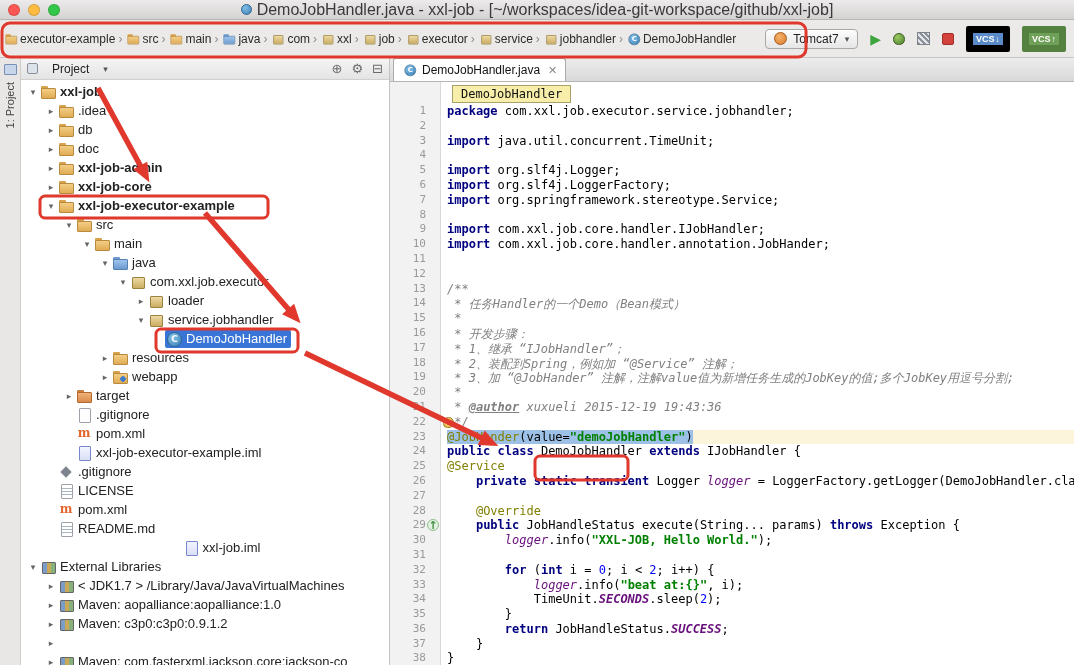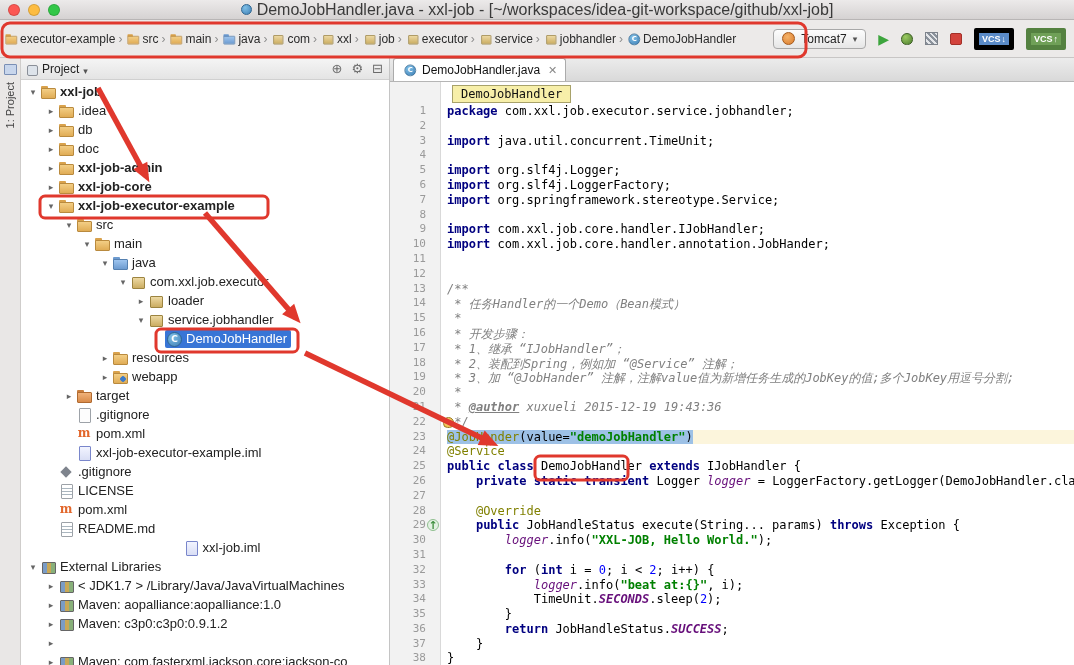"VCS" .vcs-badge { border: 5px solid #000000 -> 7px solid #000000 }
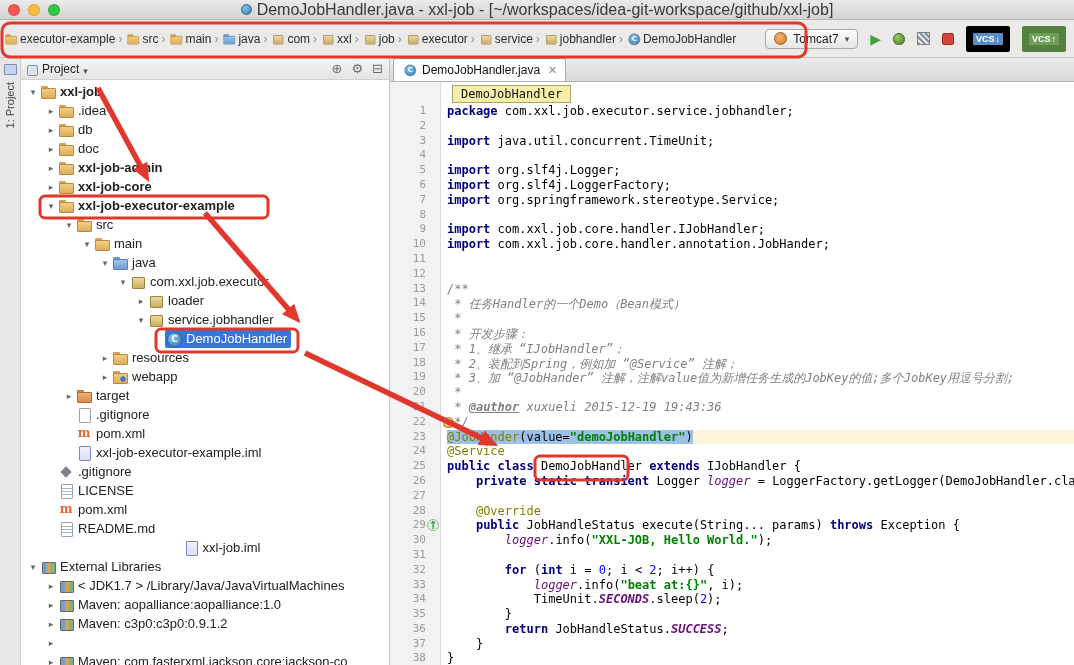"Project" .ph-left { align-items: flex-end -> center; gap: 4px -> 14px }
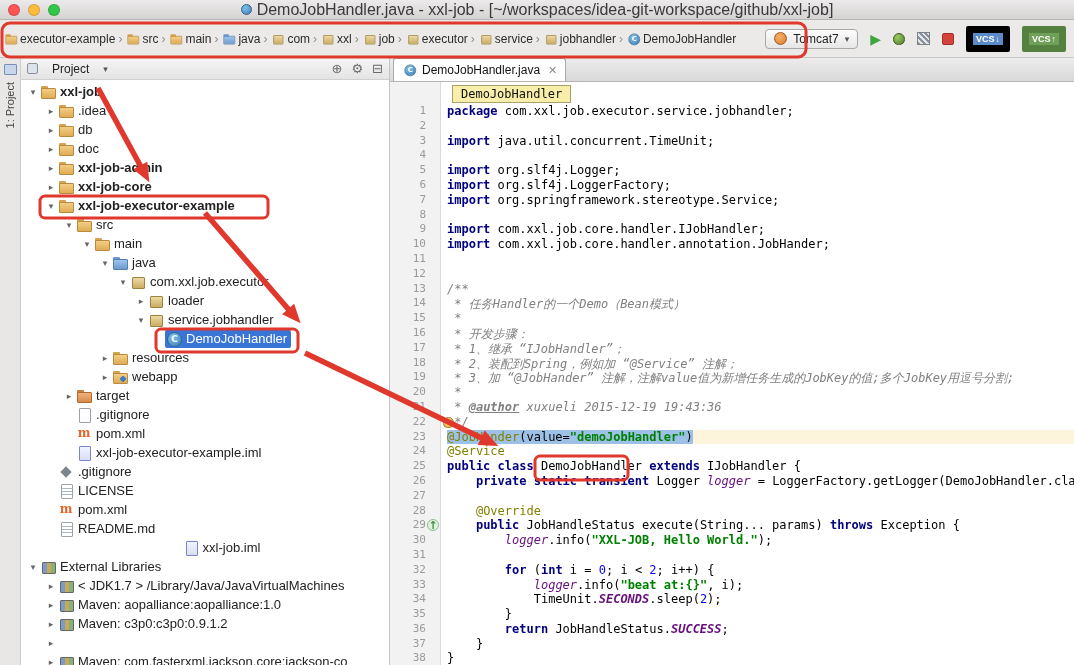"@Service" div.code-line { order: before "public class DemoJobHandler extends" -> after "public class DemoJobHandler extends" }
